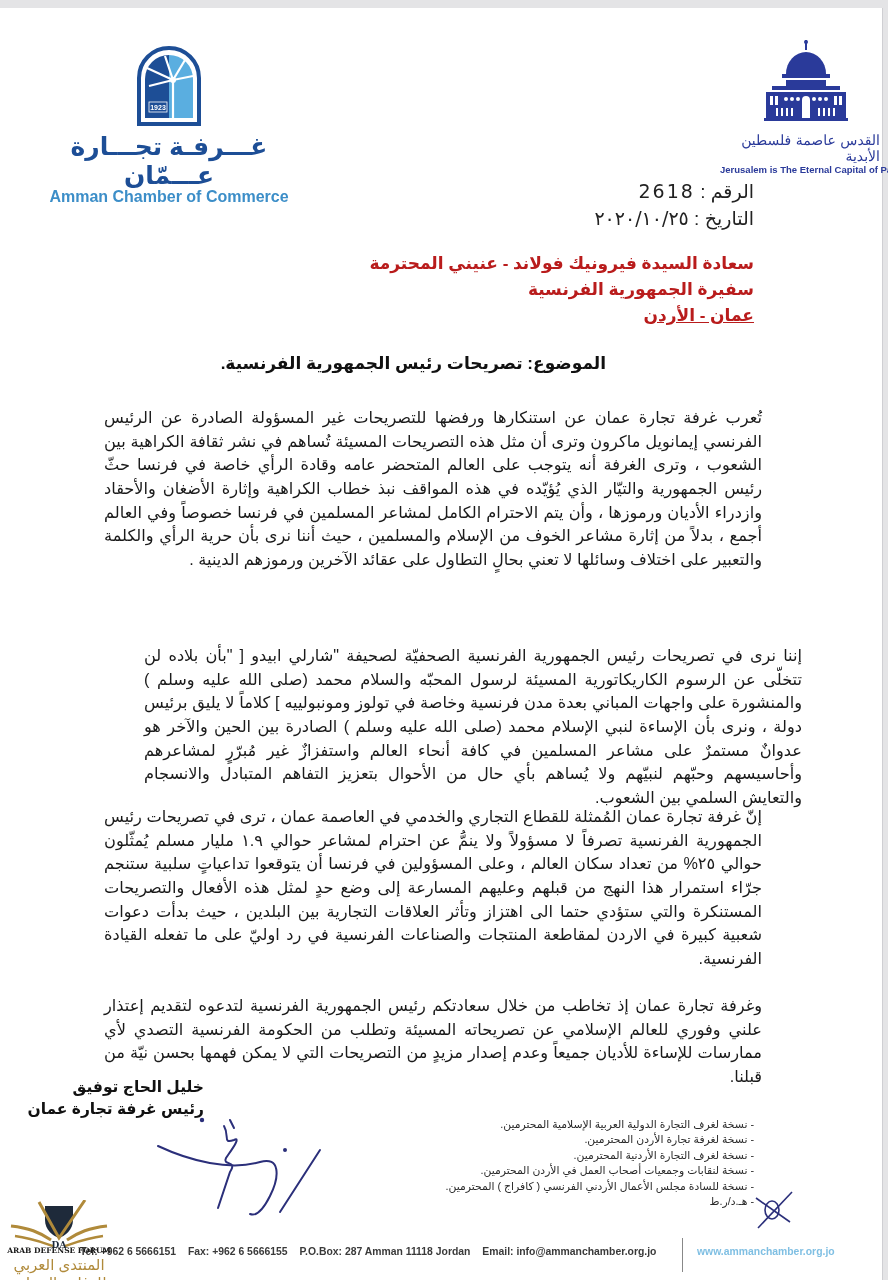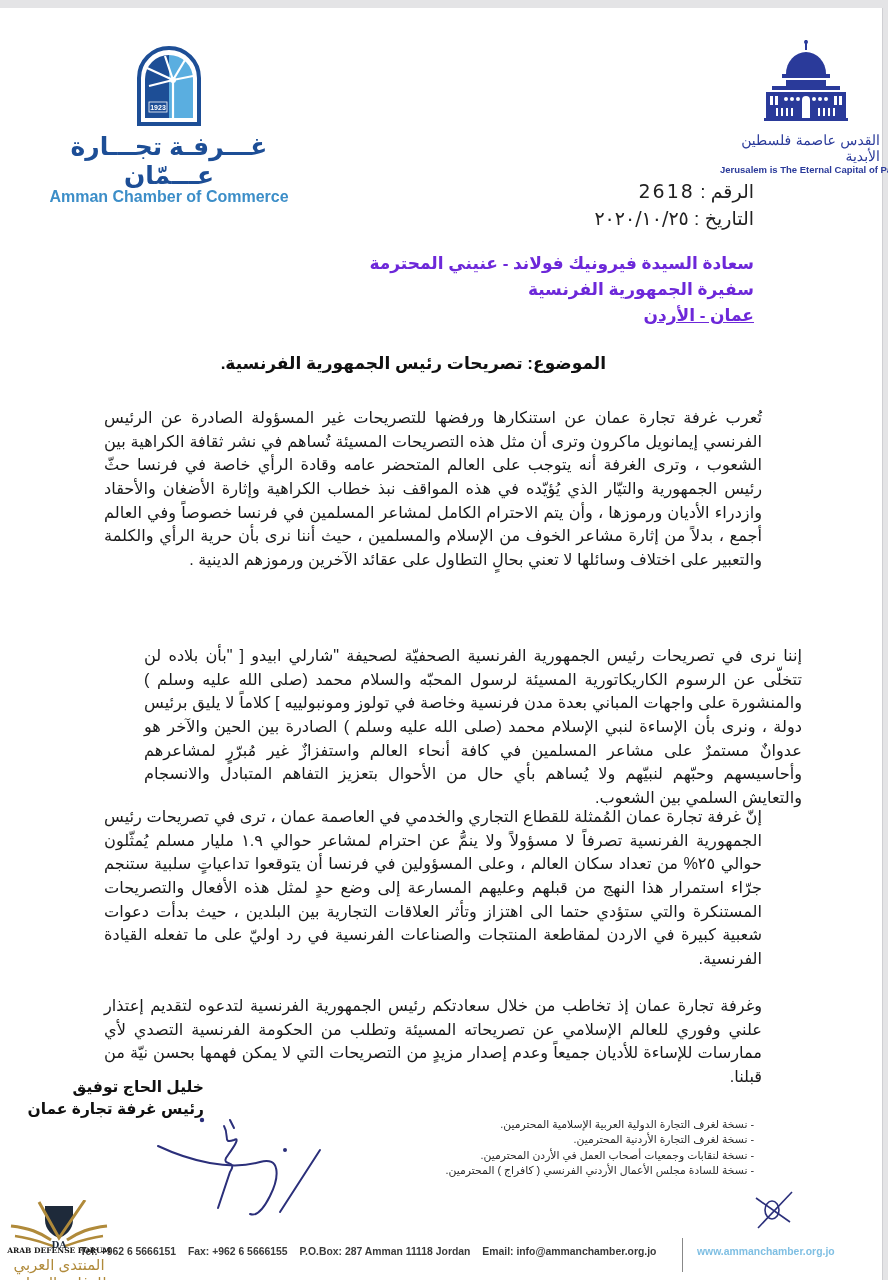"سعادة السيدة فيرونيك فولاند -" .addressee { color: #6d28d9 -> #b91c1c }
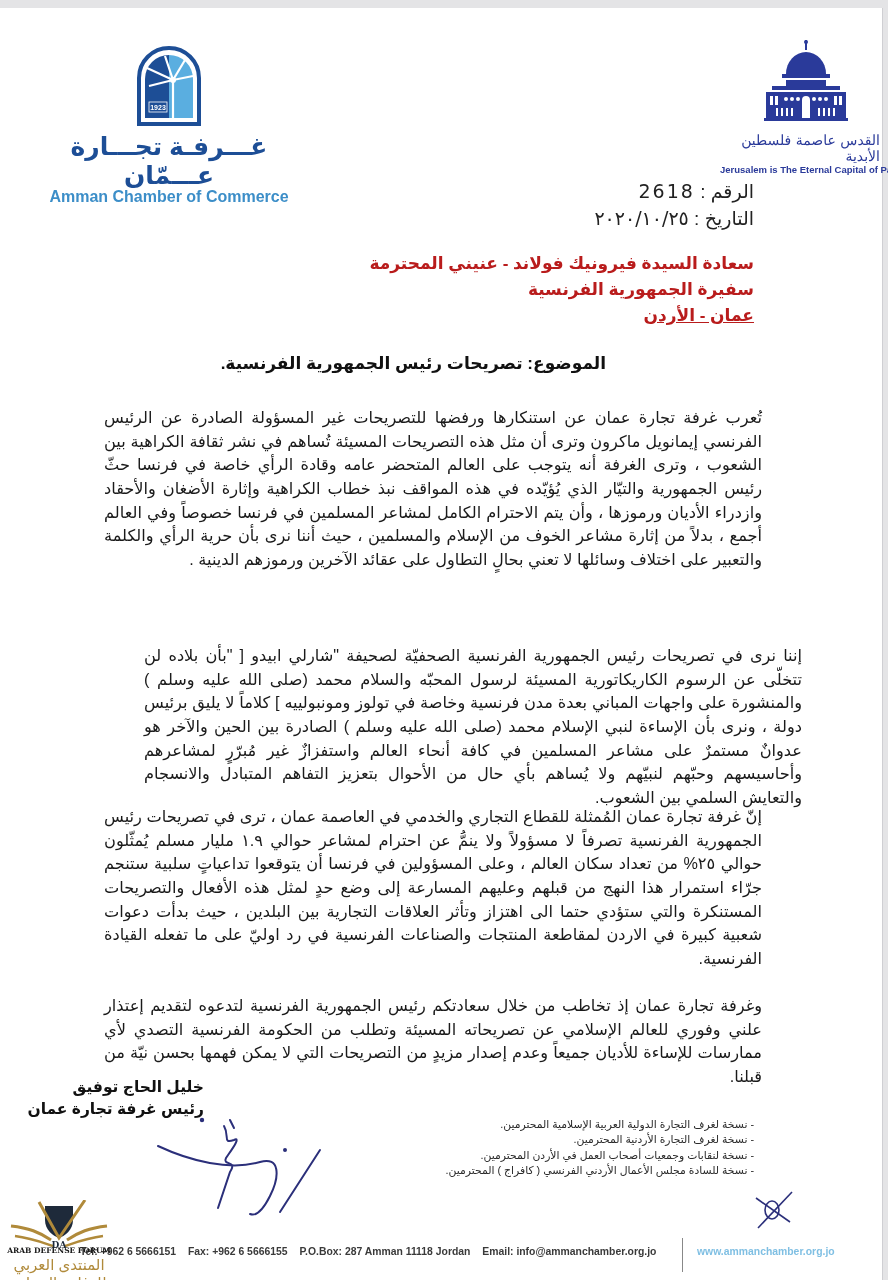"- نسخة لغرفة تجارة الأردن" div { html: none -> <div>- نسخة لغرفة تجارة الأردن المحترمين.</div> }
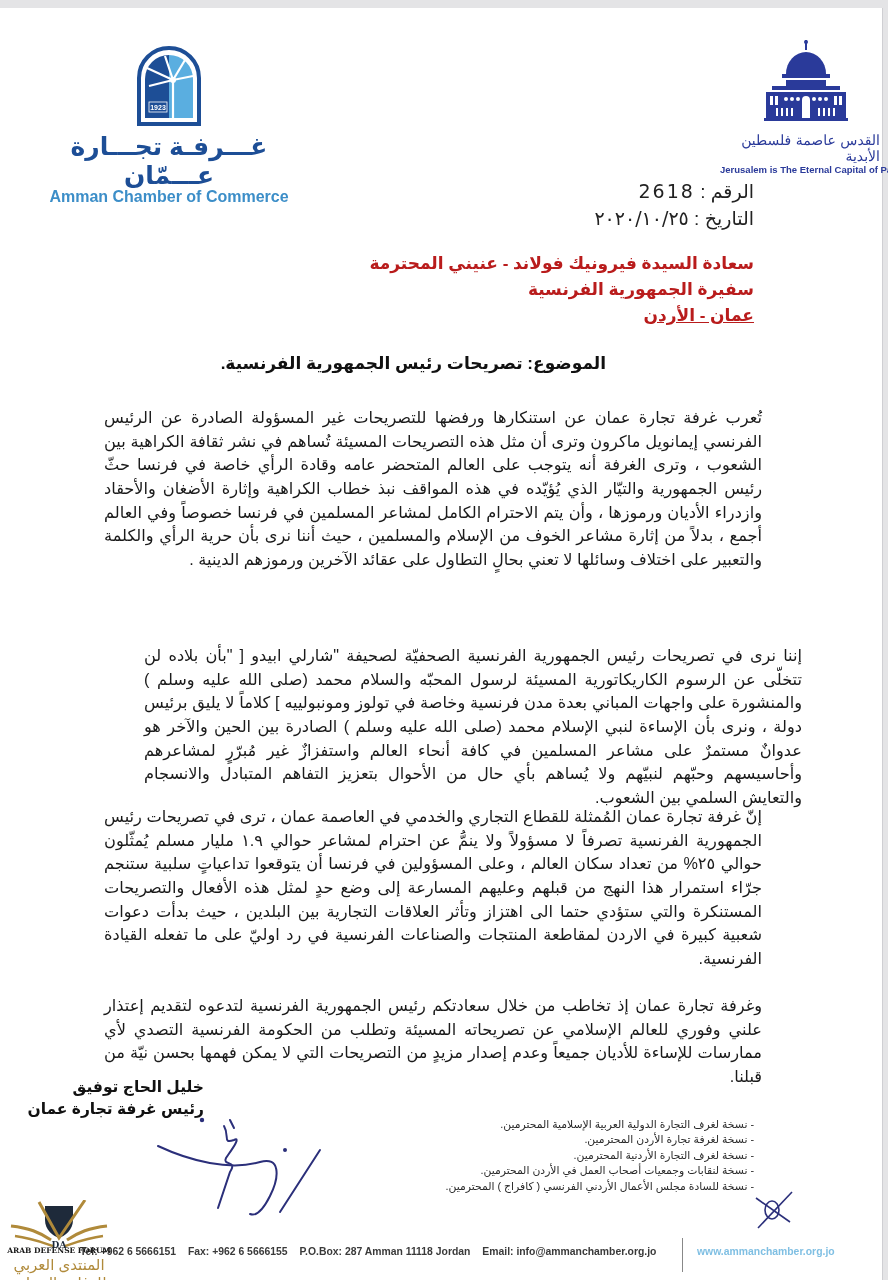"- هـ.د/ر.ط" div { html: none -> <div>- هـ.د/ر.ط</div> }
